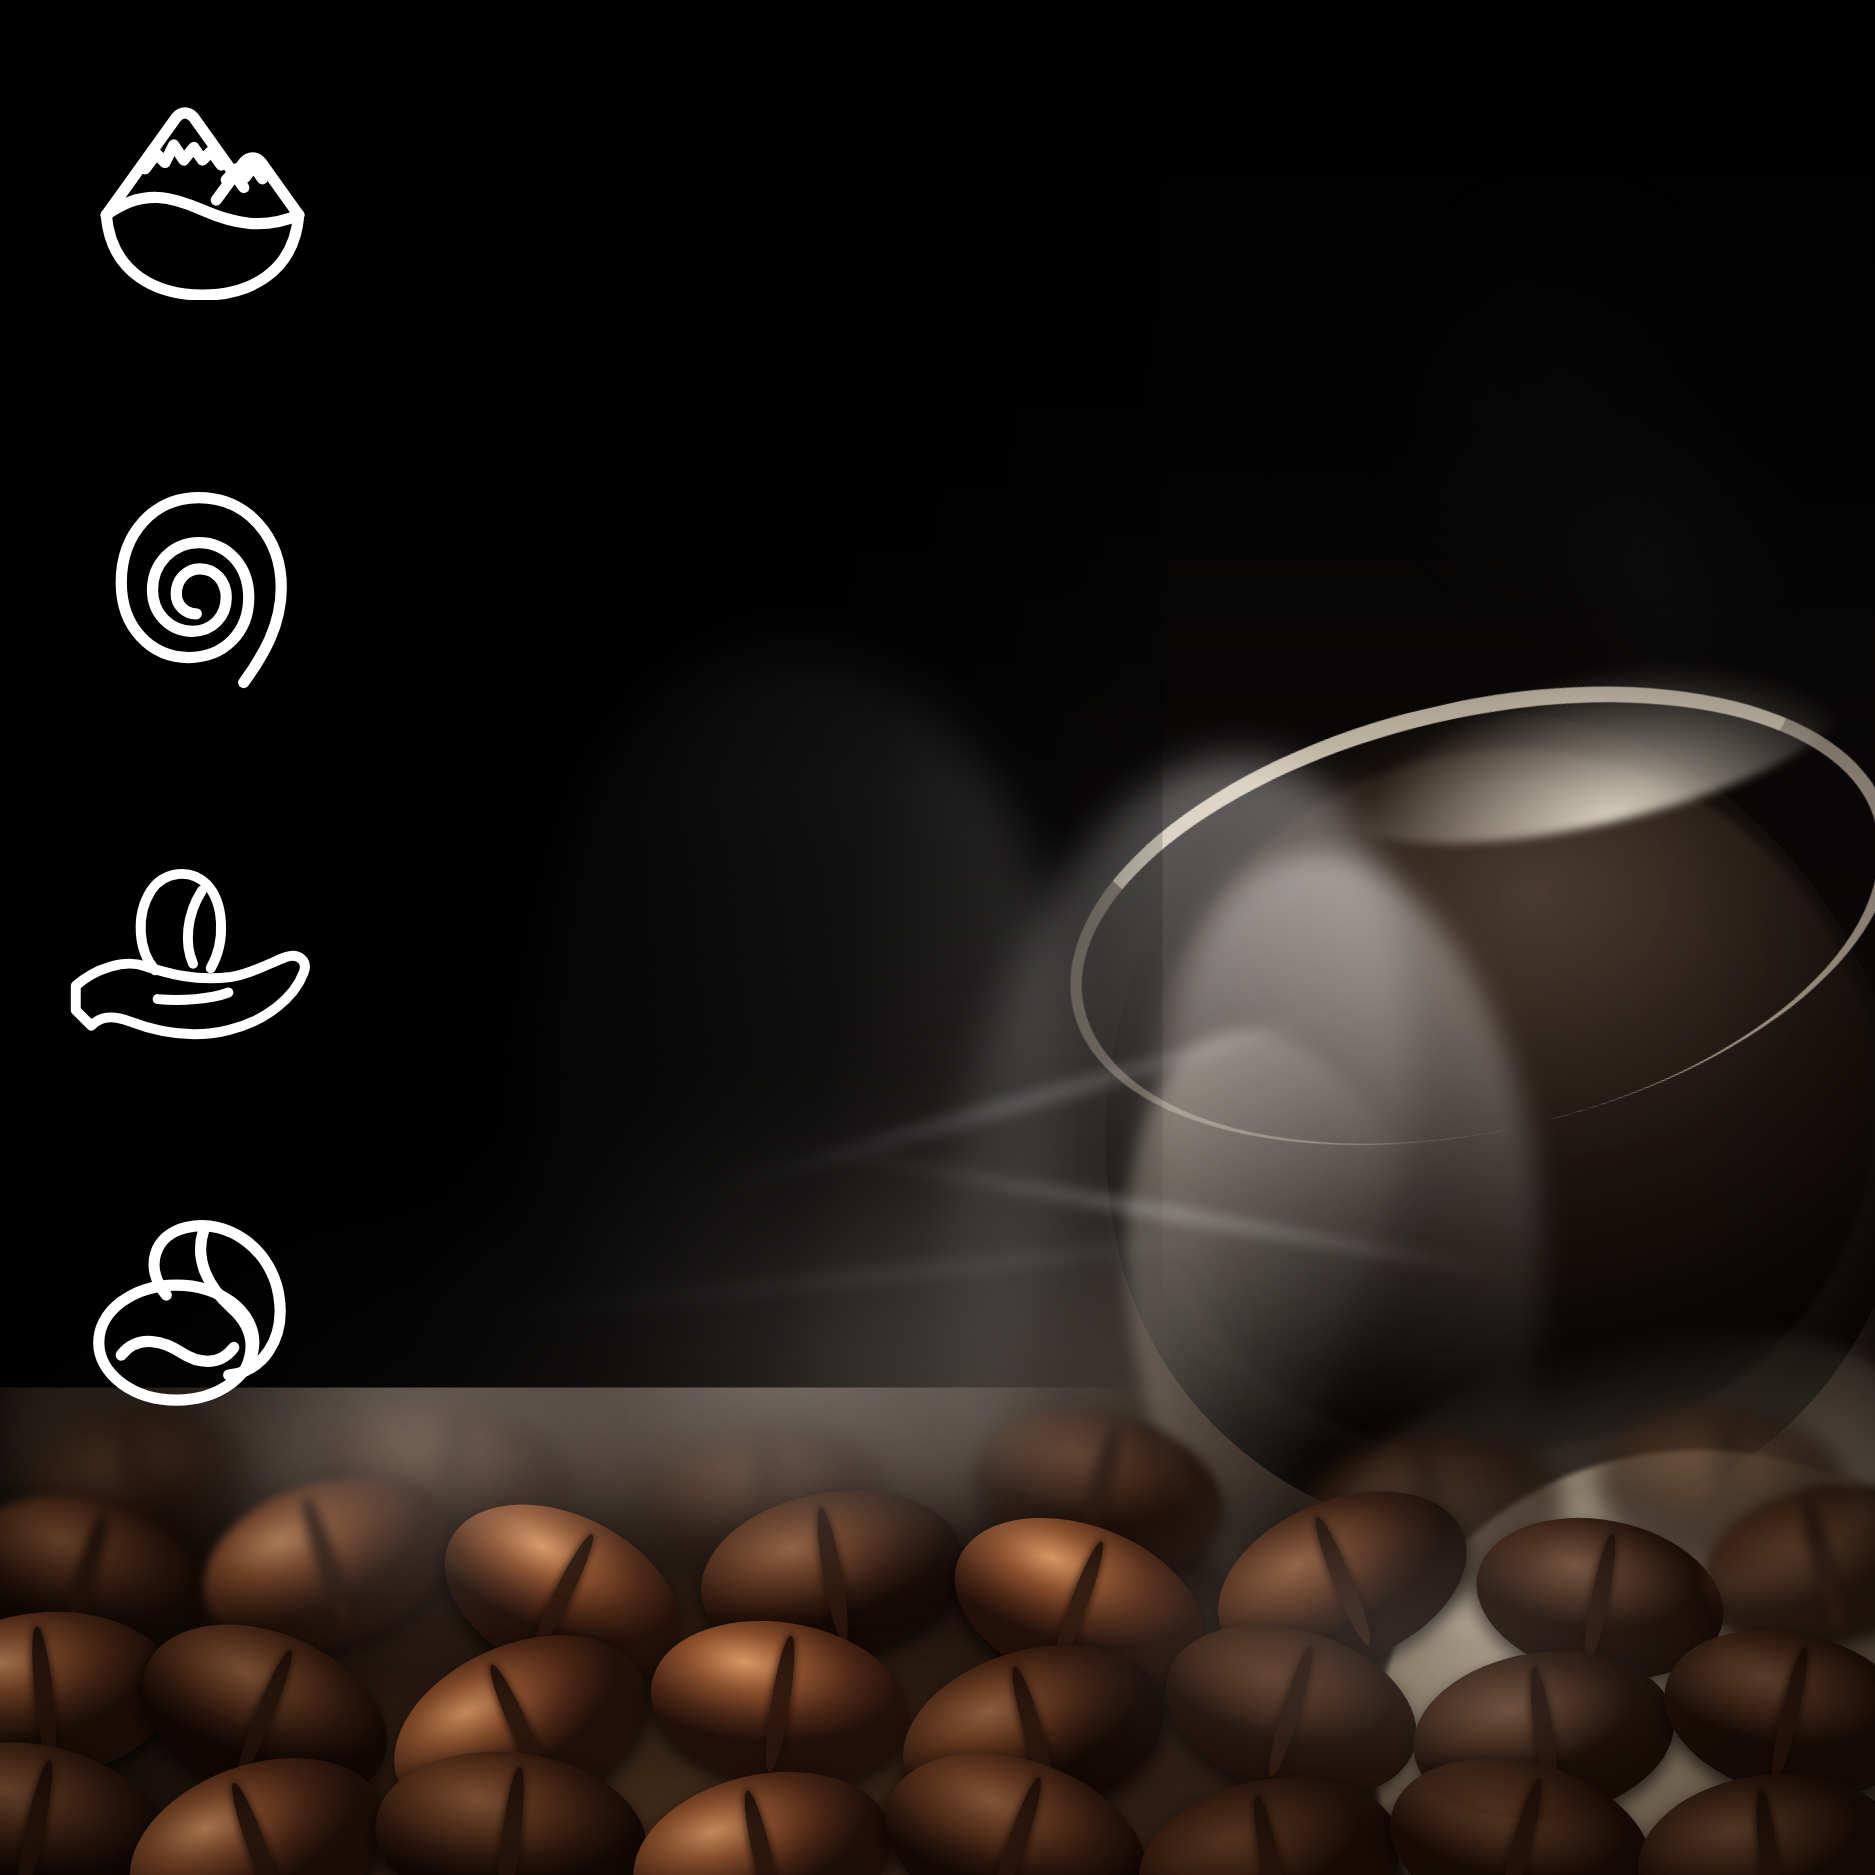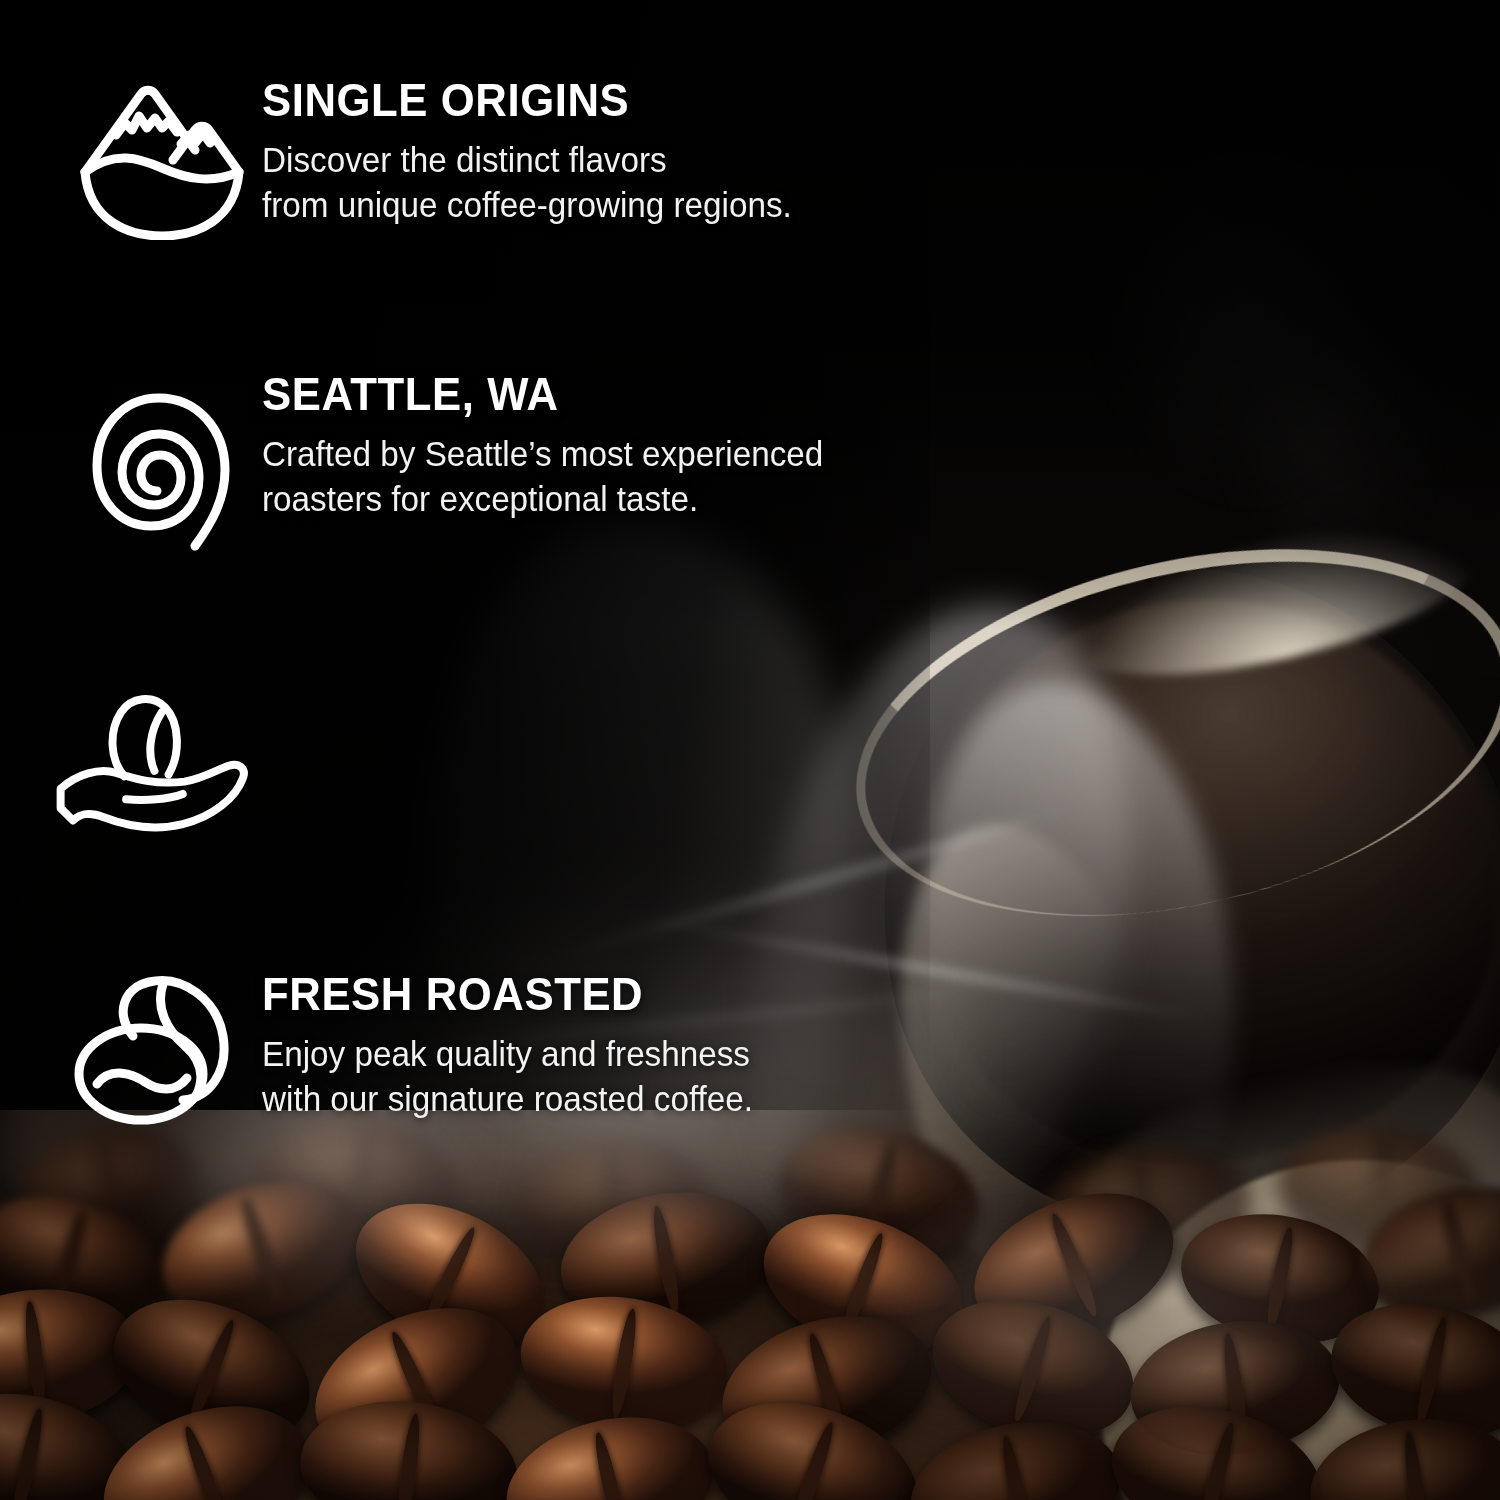"SINGLE ORIGINS" div.feat-text { html: <div> <div>SINGLE ORIGINS</div> <div> <span>Discover the distinct flavors</span> <span>from unique coffee-growing regions.</span> </div> </div> -> none }
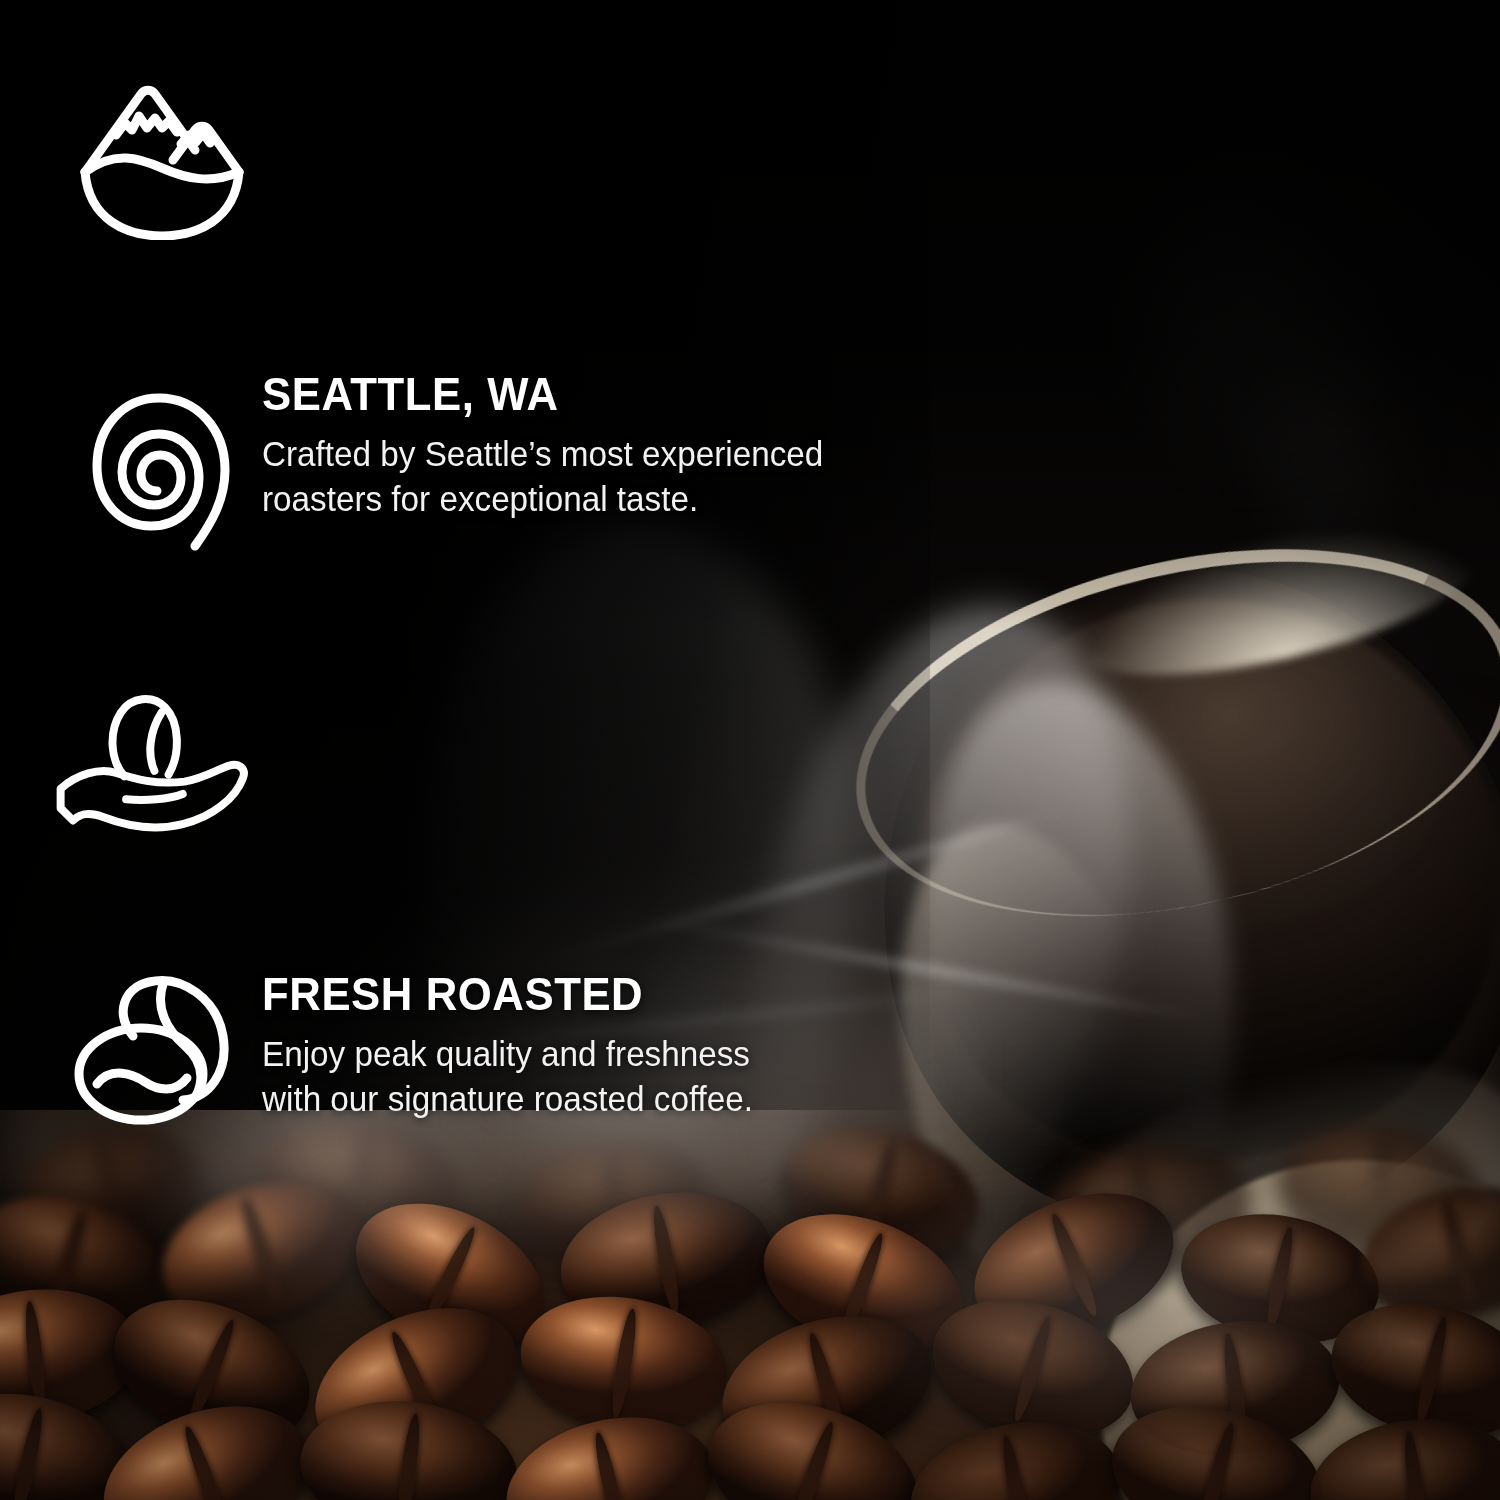"SEATTLE, WA" div.feat-text { html: <div> <div>SEATTLE, WA</div> <div> <span>Crafted by Seattle’s most experienced</span> <span>roasters for exceptional taste.</span> </div> </div> -> none }
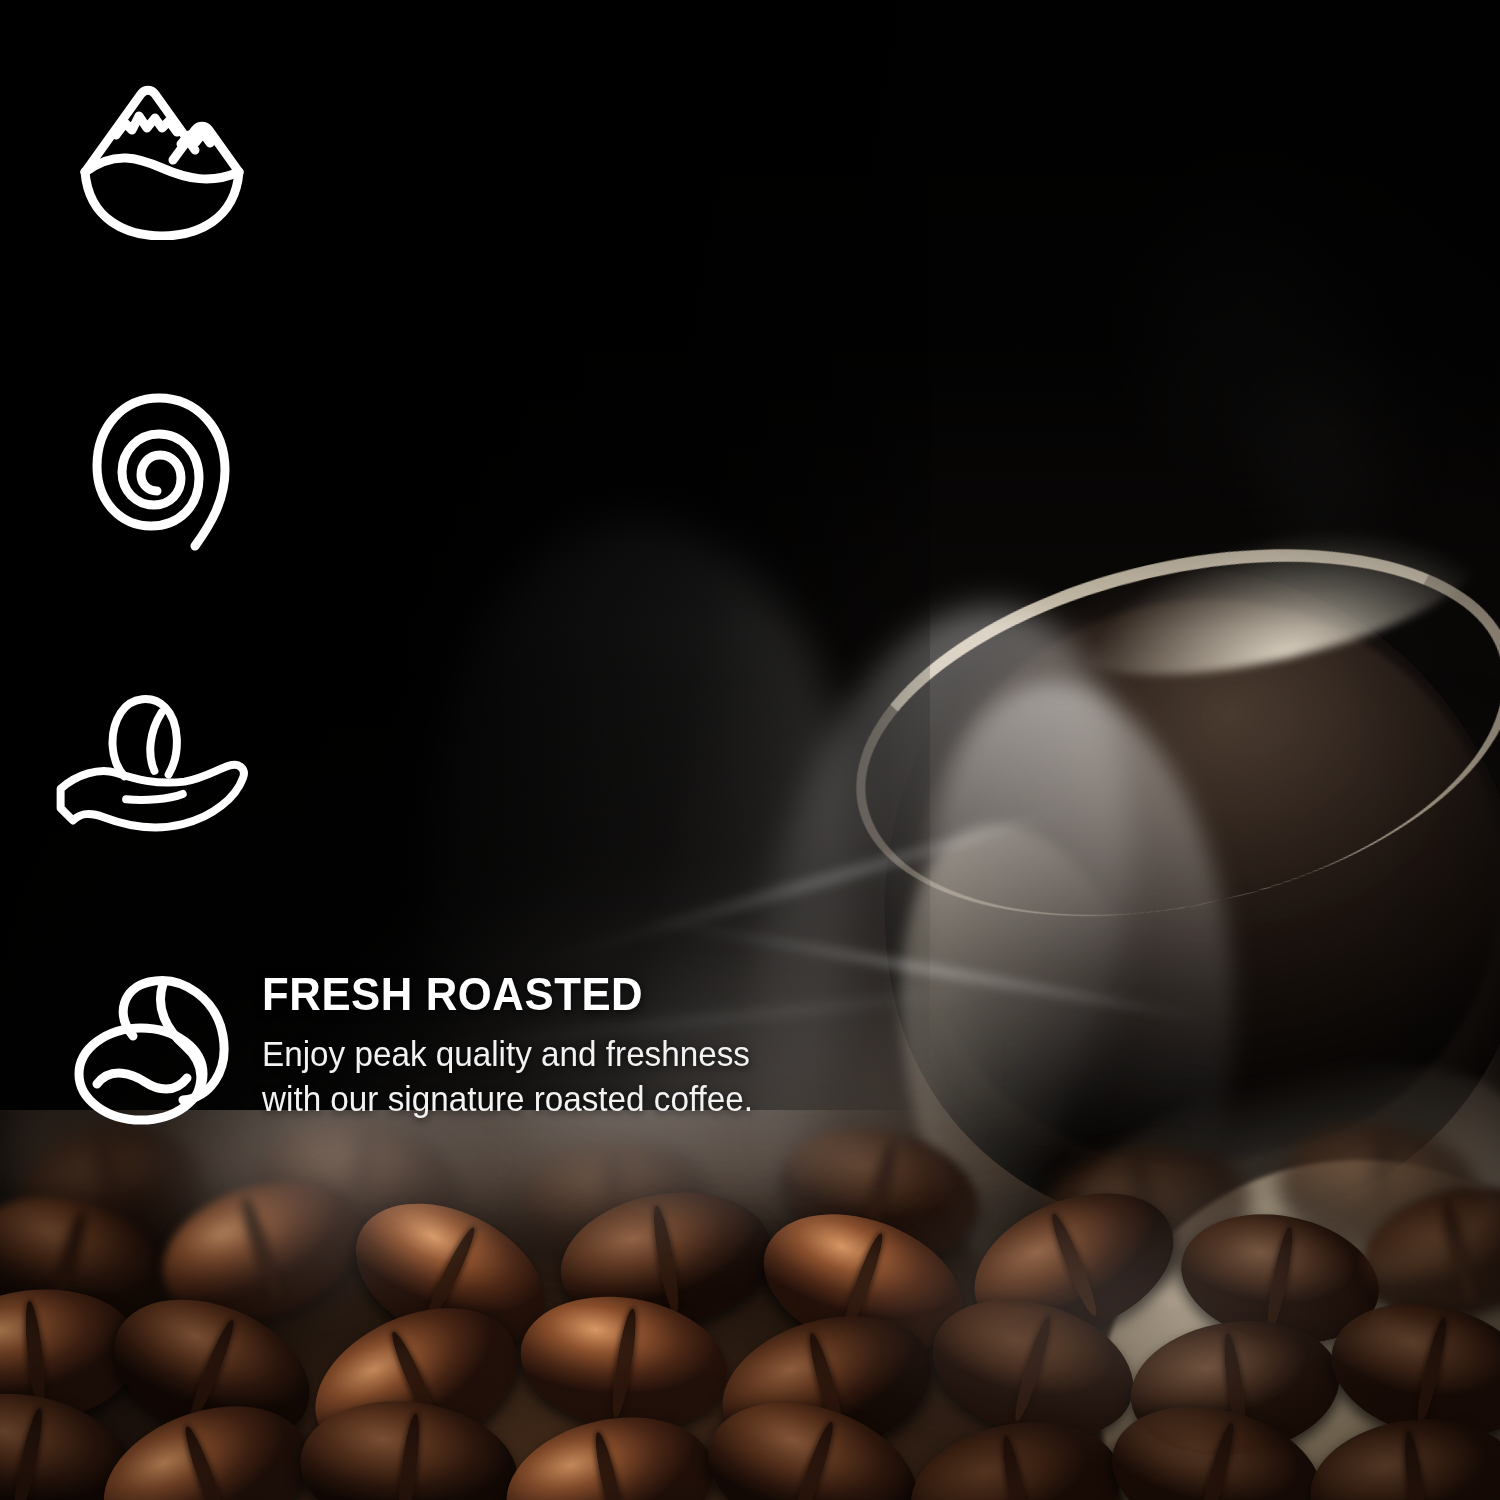"FRESH ROASTED" div.feat-text { html: <div> <div>FRESH ROASTED</div> <div> <span>Enjoy peak quality and freshness</span> <span>with our signature roasted coffee.</span> </div> </div> -> none }
